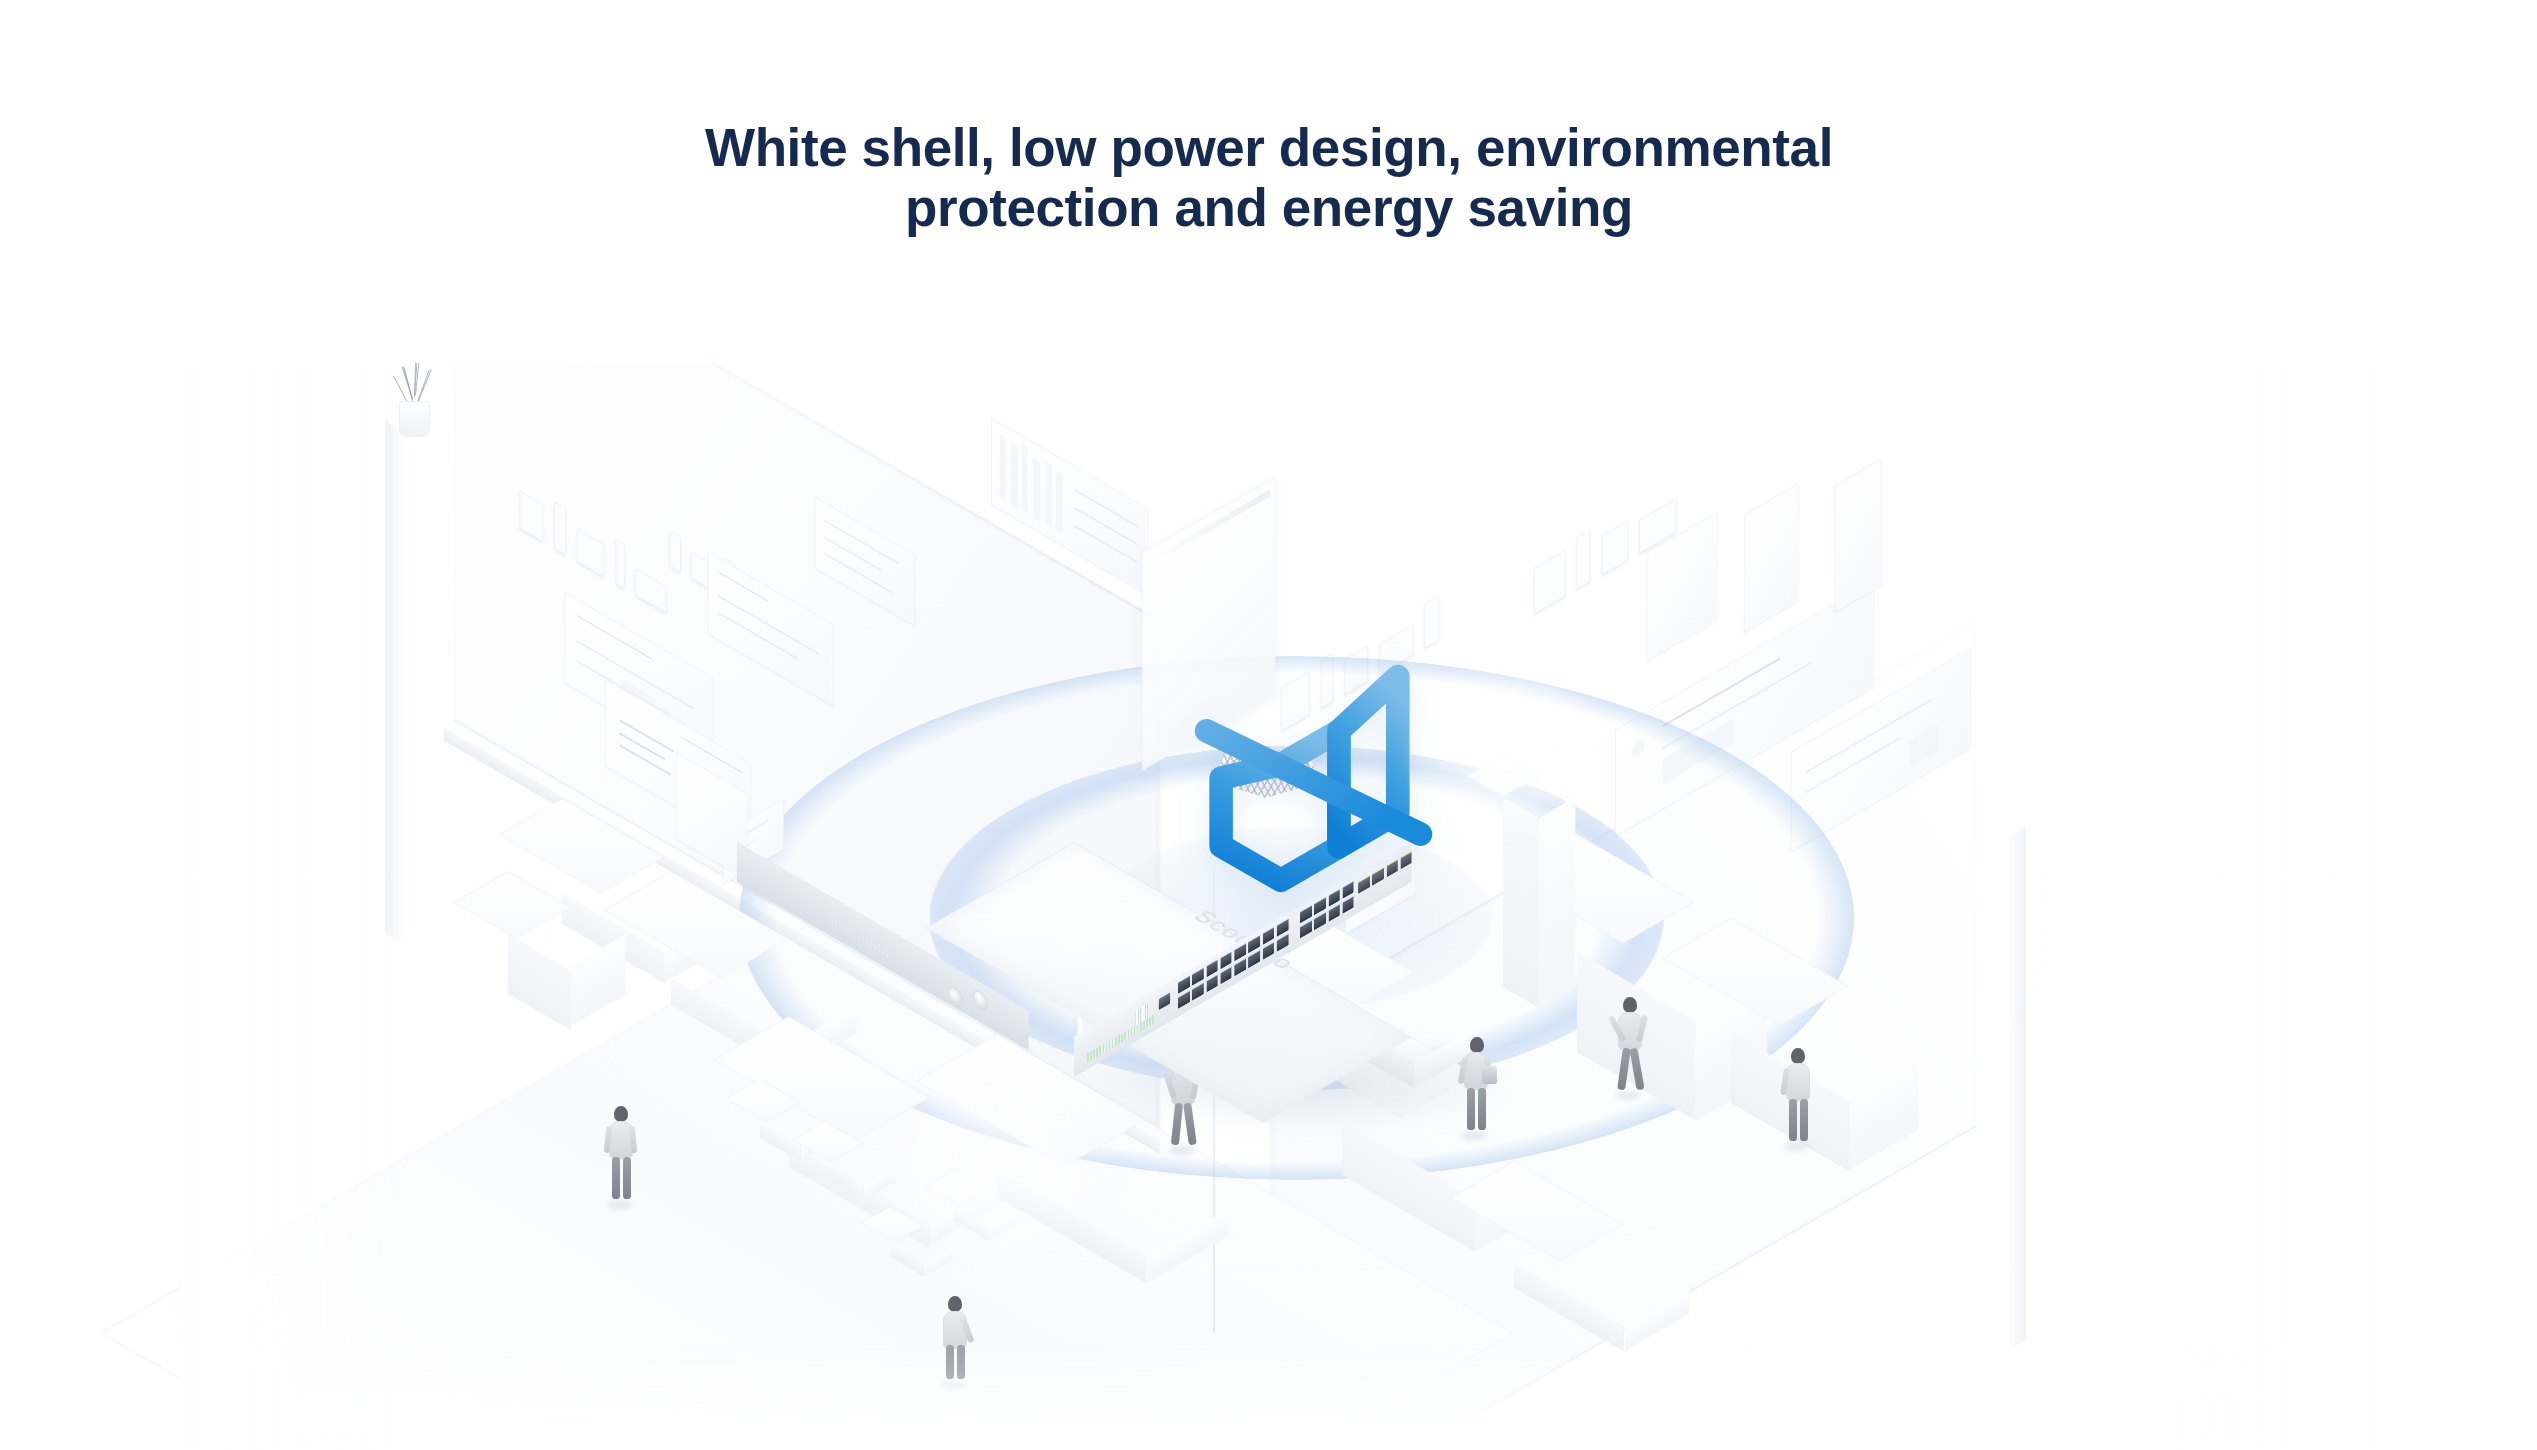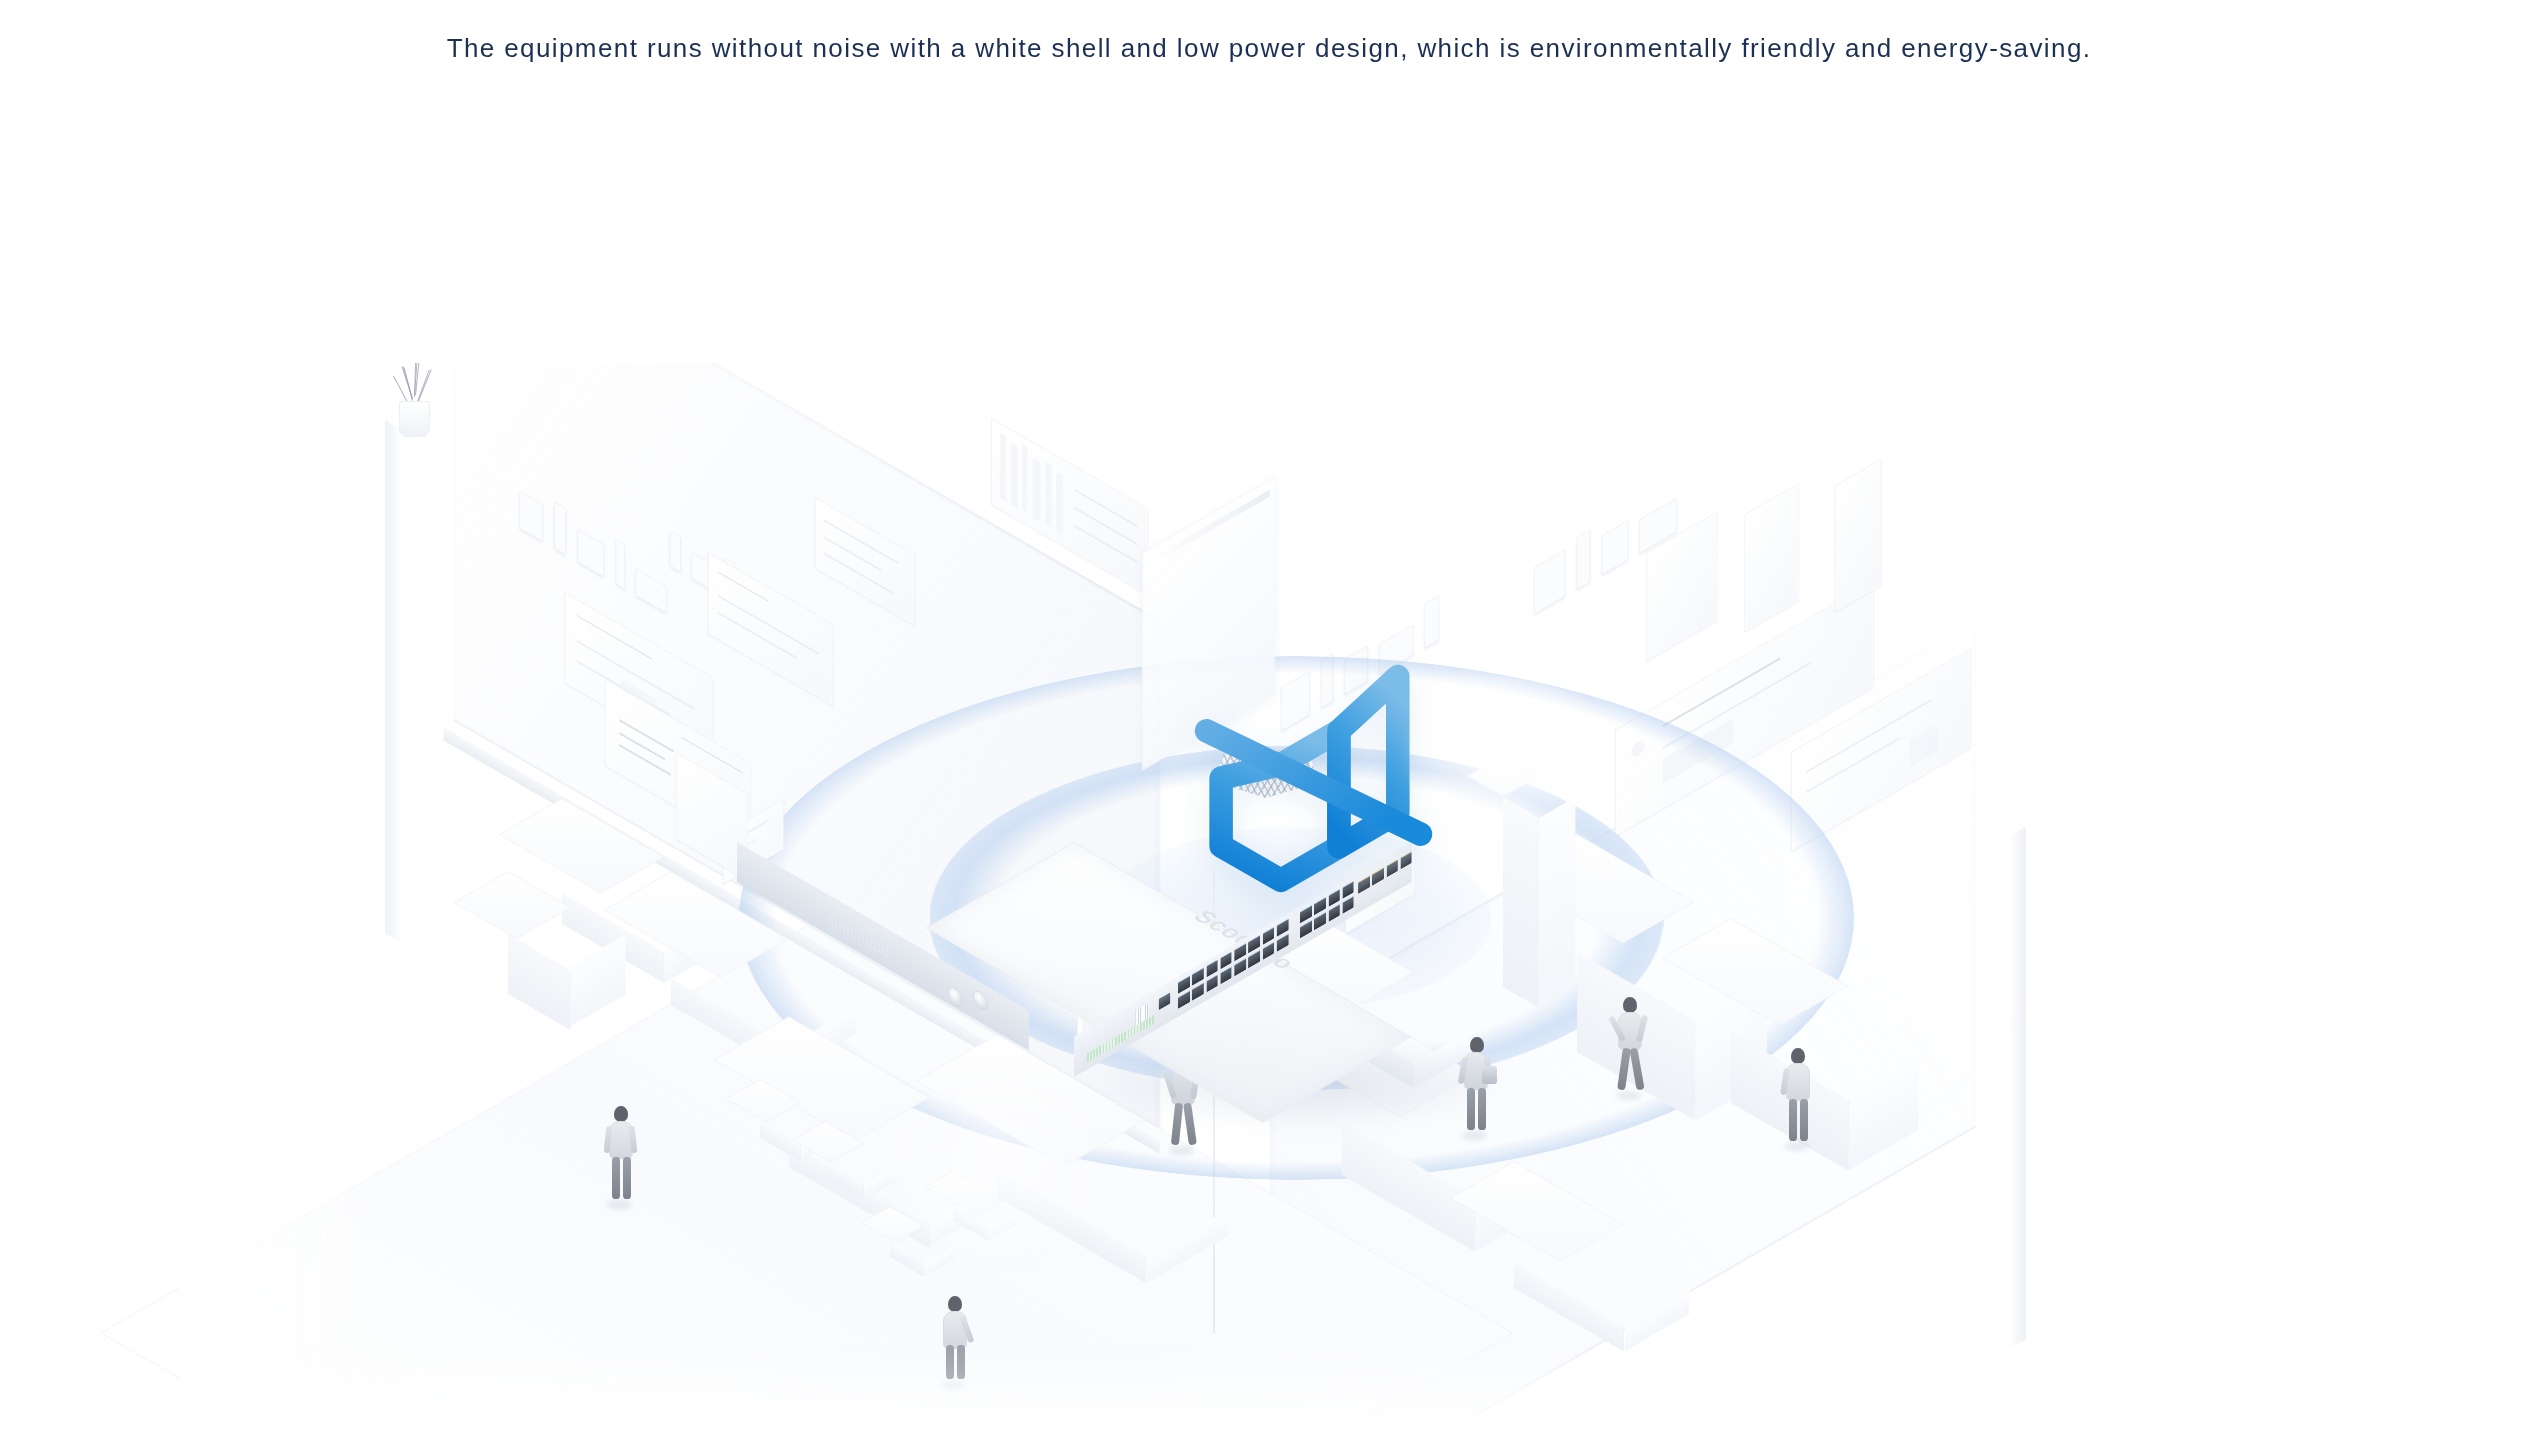"White shell, low power design," h1.title { html: none -> <h1> <span>White shell, low power design, environmental</span> <span>protection and energy saving</span> </h1> }
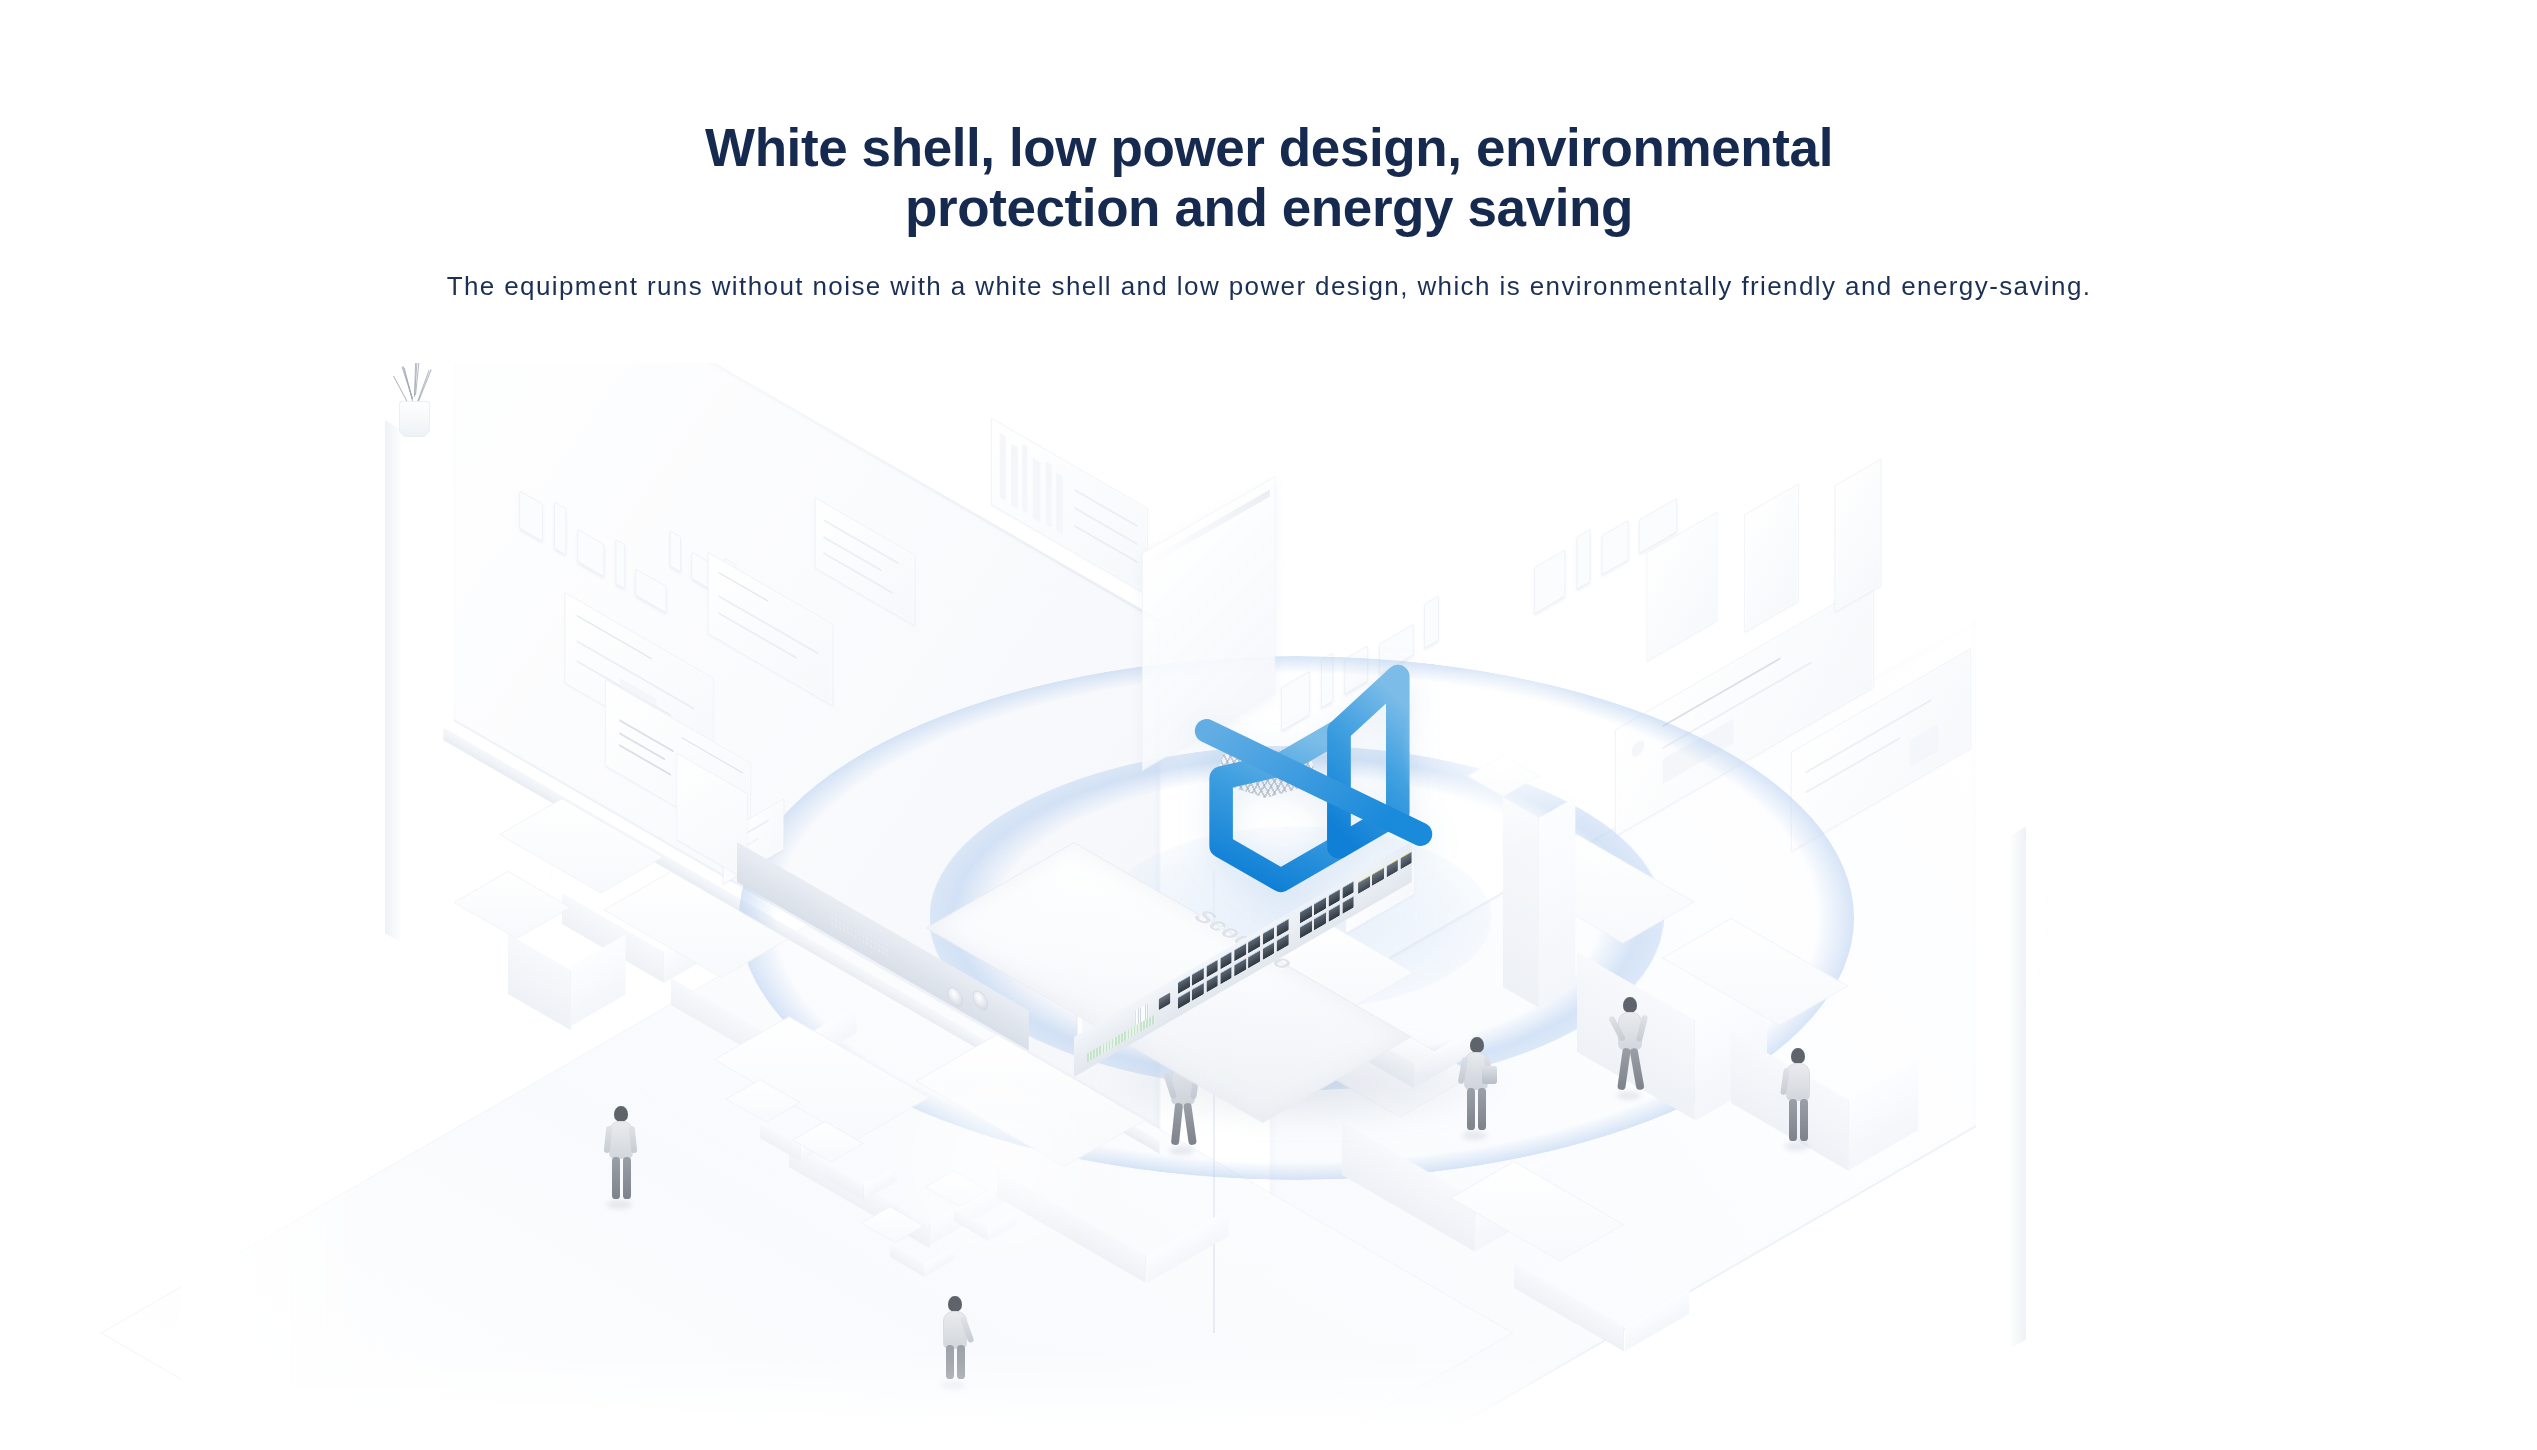"The equipment runs without noise" p.subtitle { html: <p>The equipment runs without noise with a white shell and low power design, which is environmentally friendly and energy-saving.</p> -> none }
